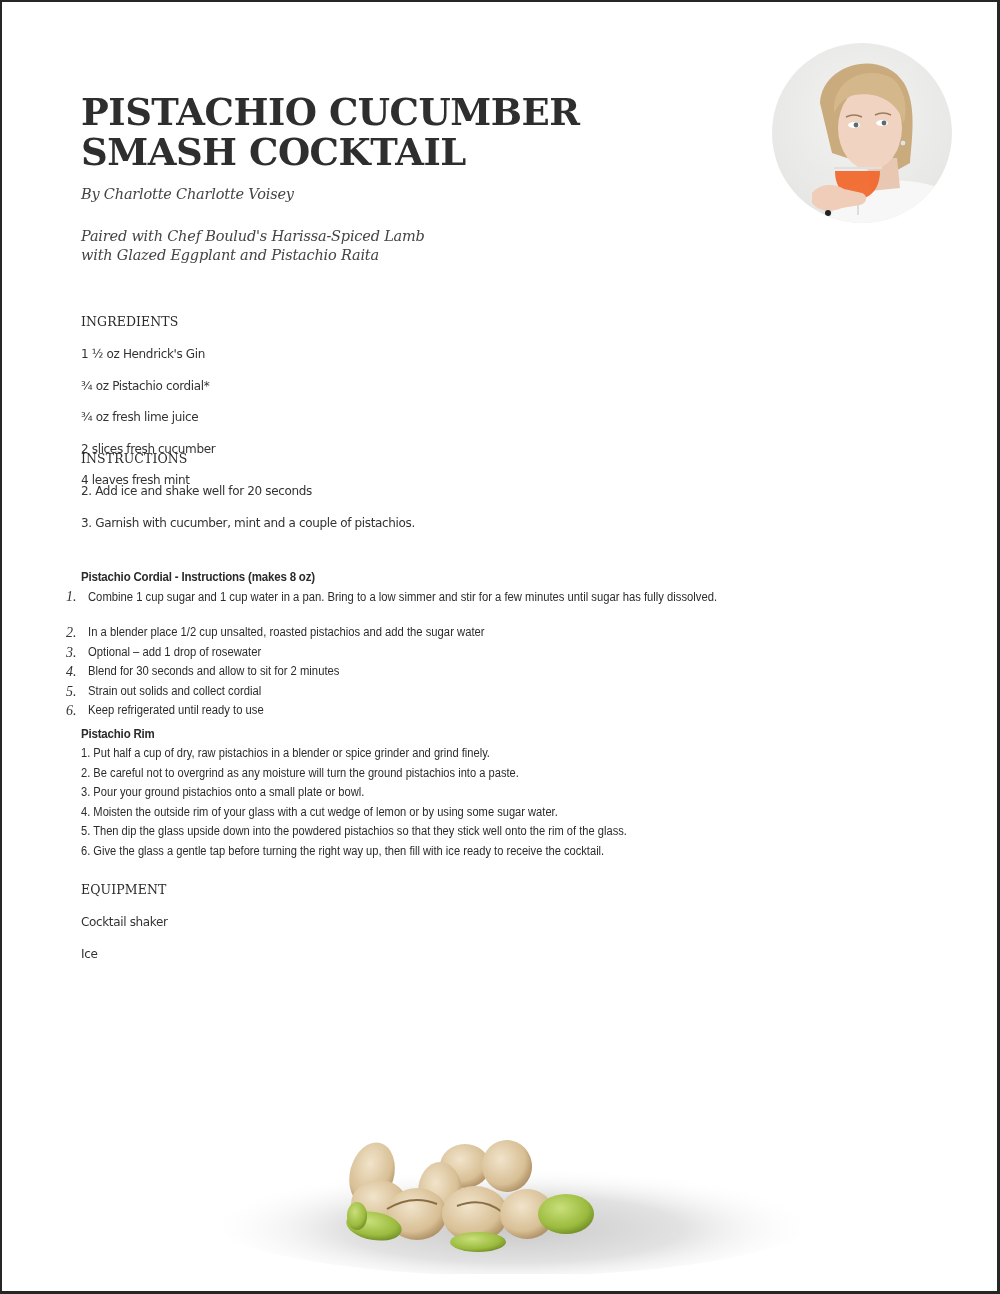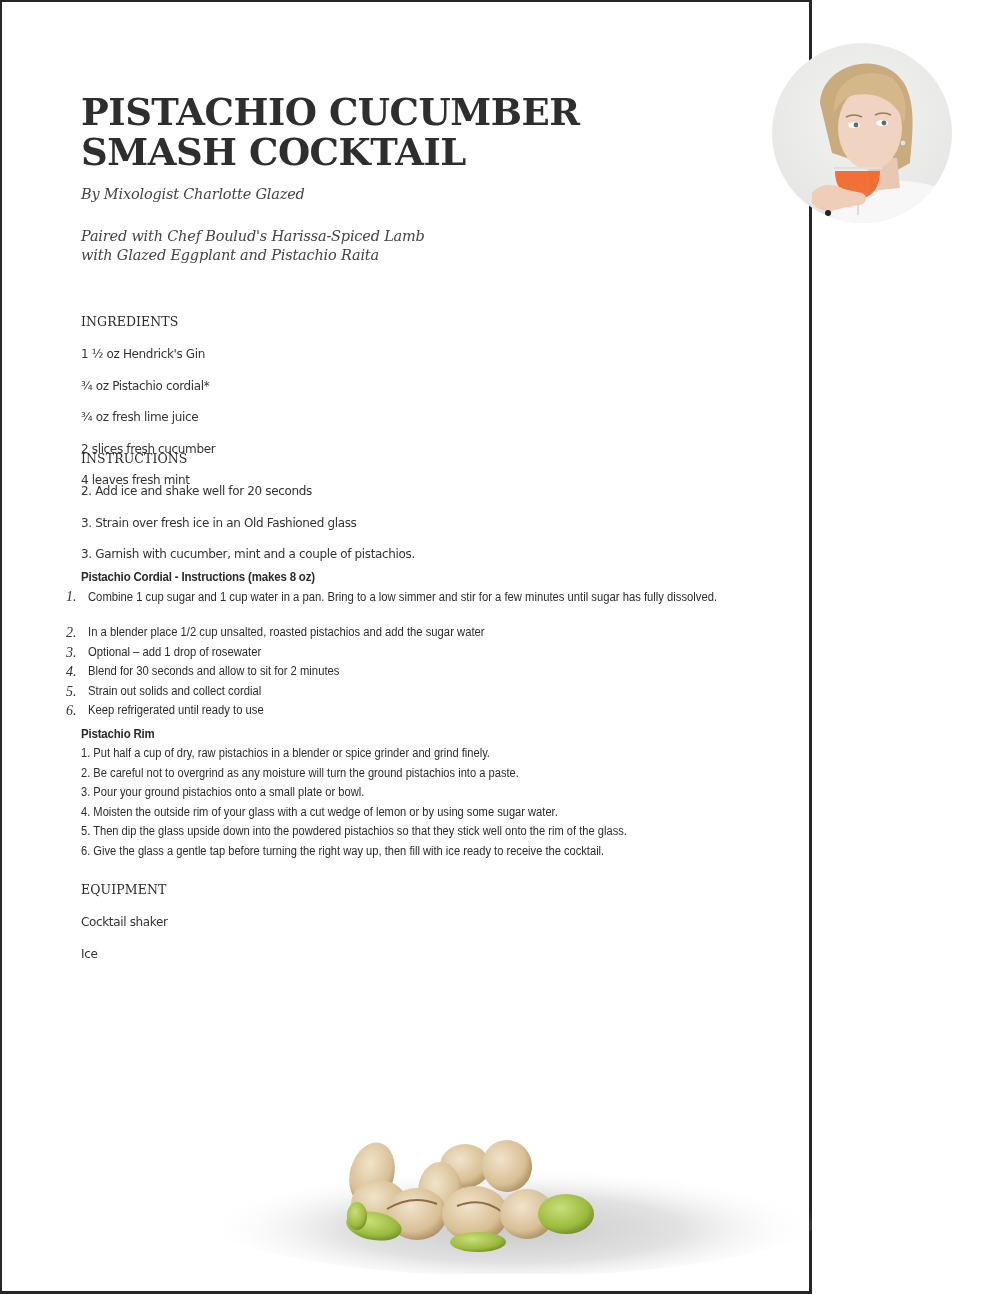"PISTACHIO CUCUMBER" .page-frame { width: 812px -> 1000px }
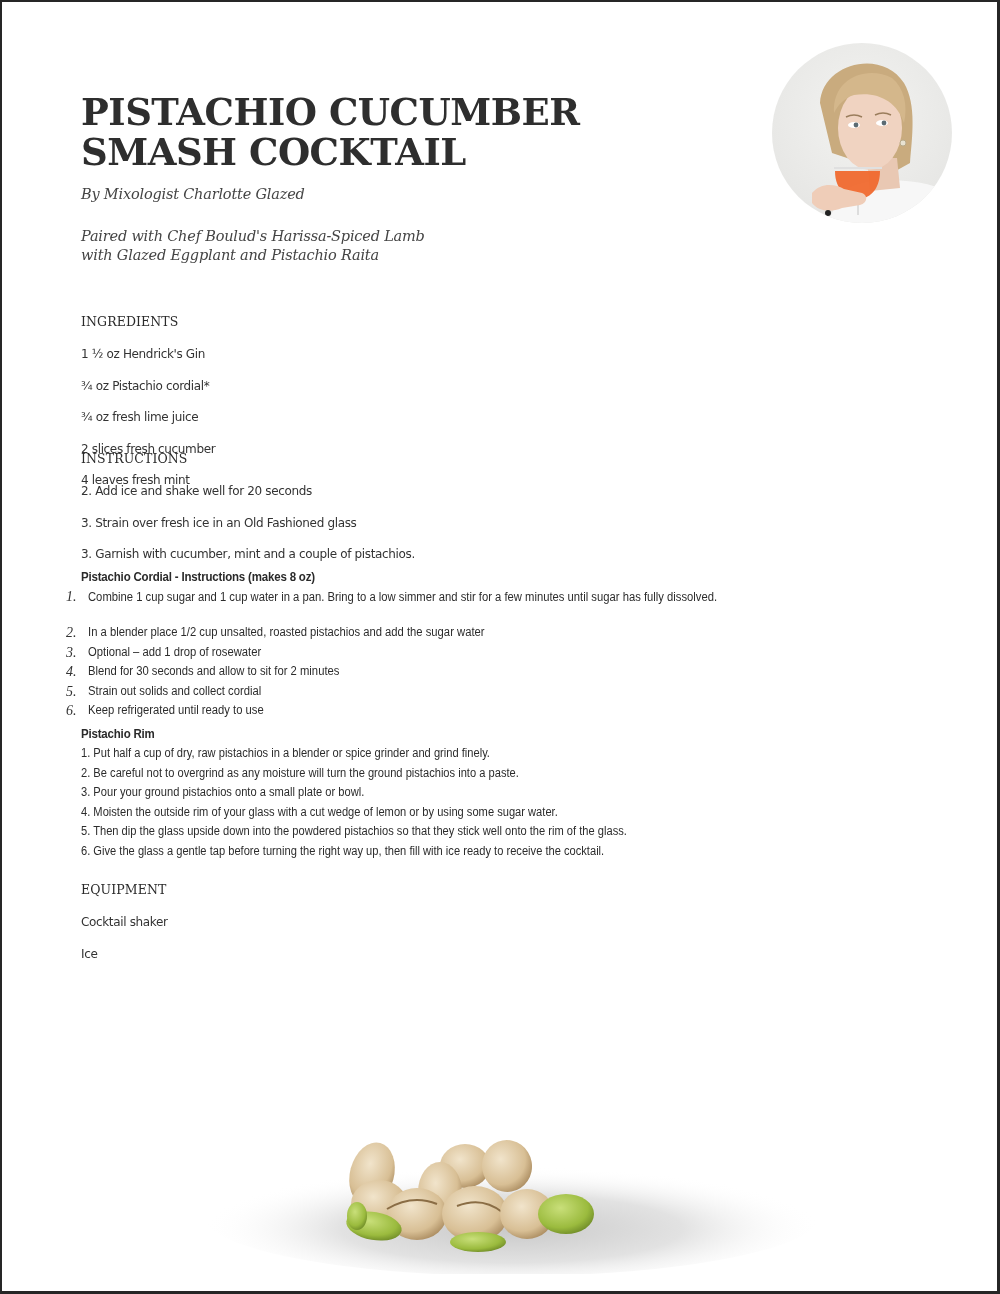"By Mixologist Charlotte Glazed" div.byline { text: Mixologist Charlotte Glazed -> Charlotte Charlotte Voisey }
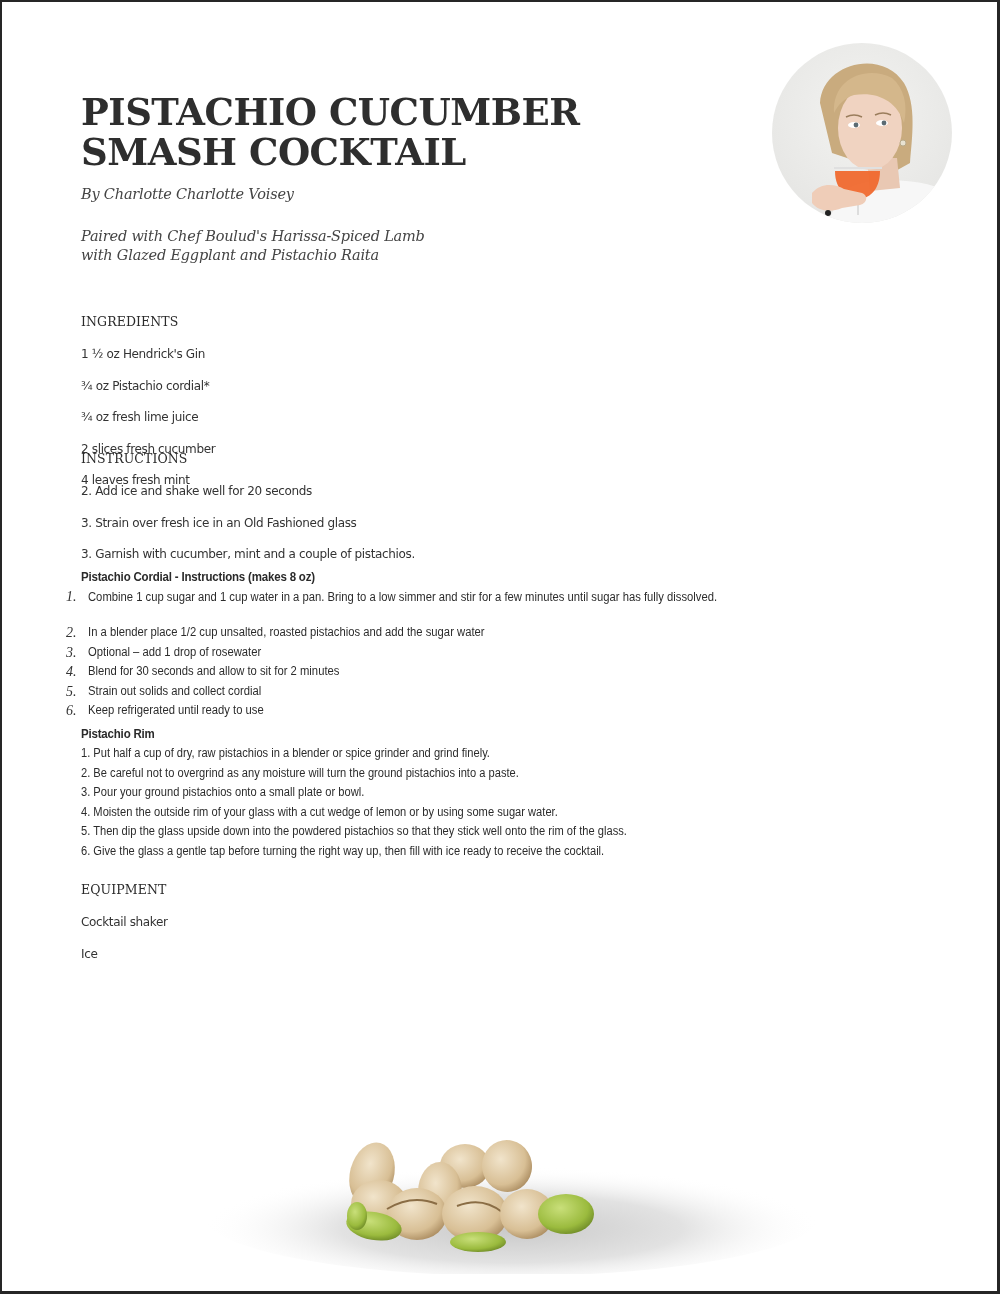"3. Strain over fresh ice" div.line { html: <div>3. Strain over fresh ice in an Old Fashioned glass</div> -> none }
